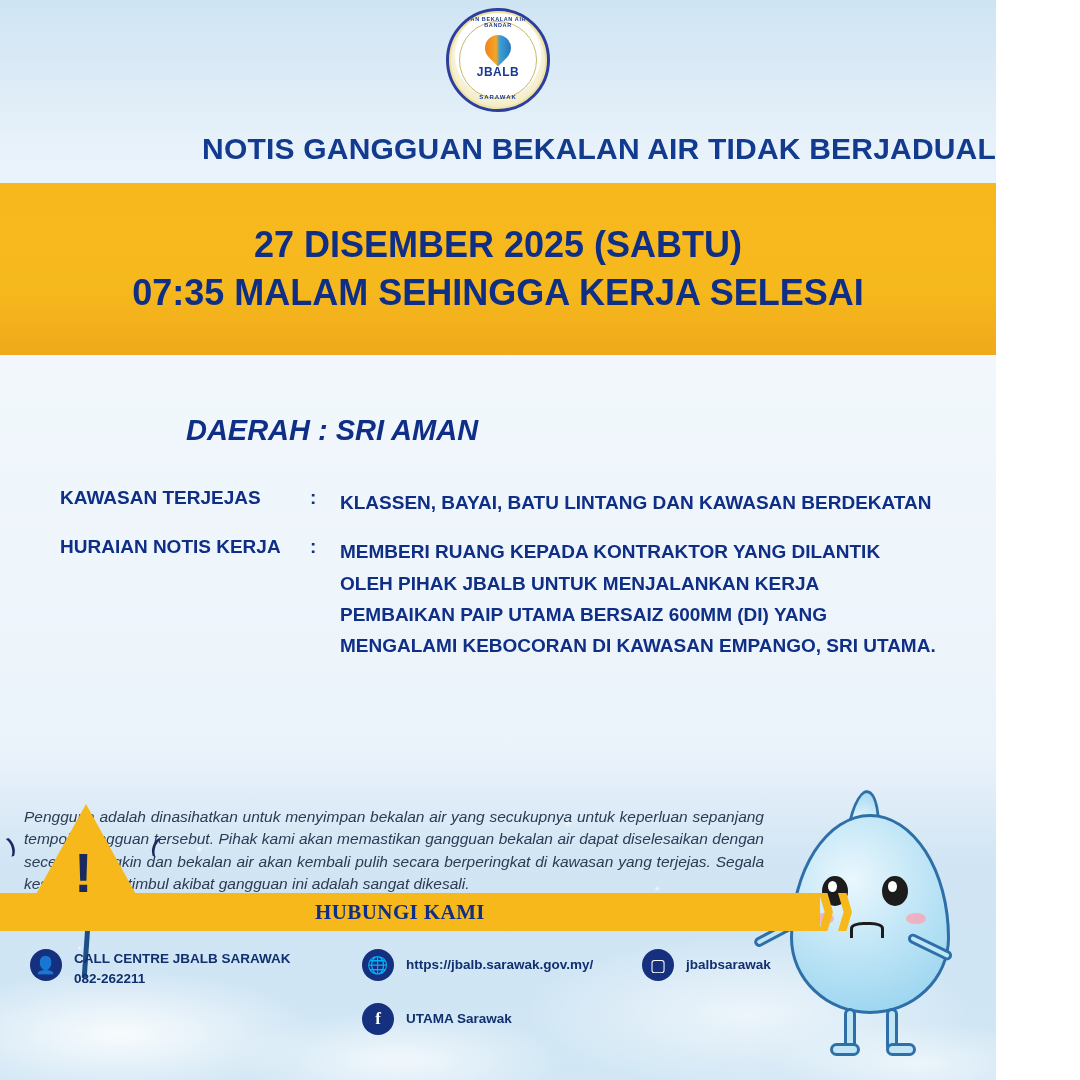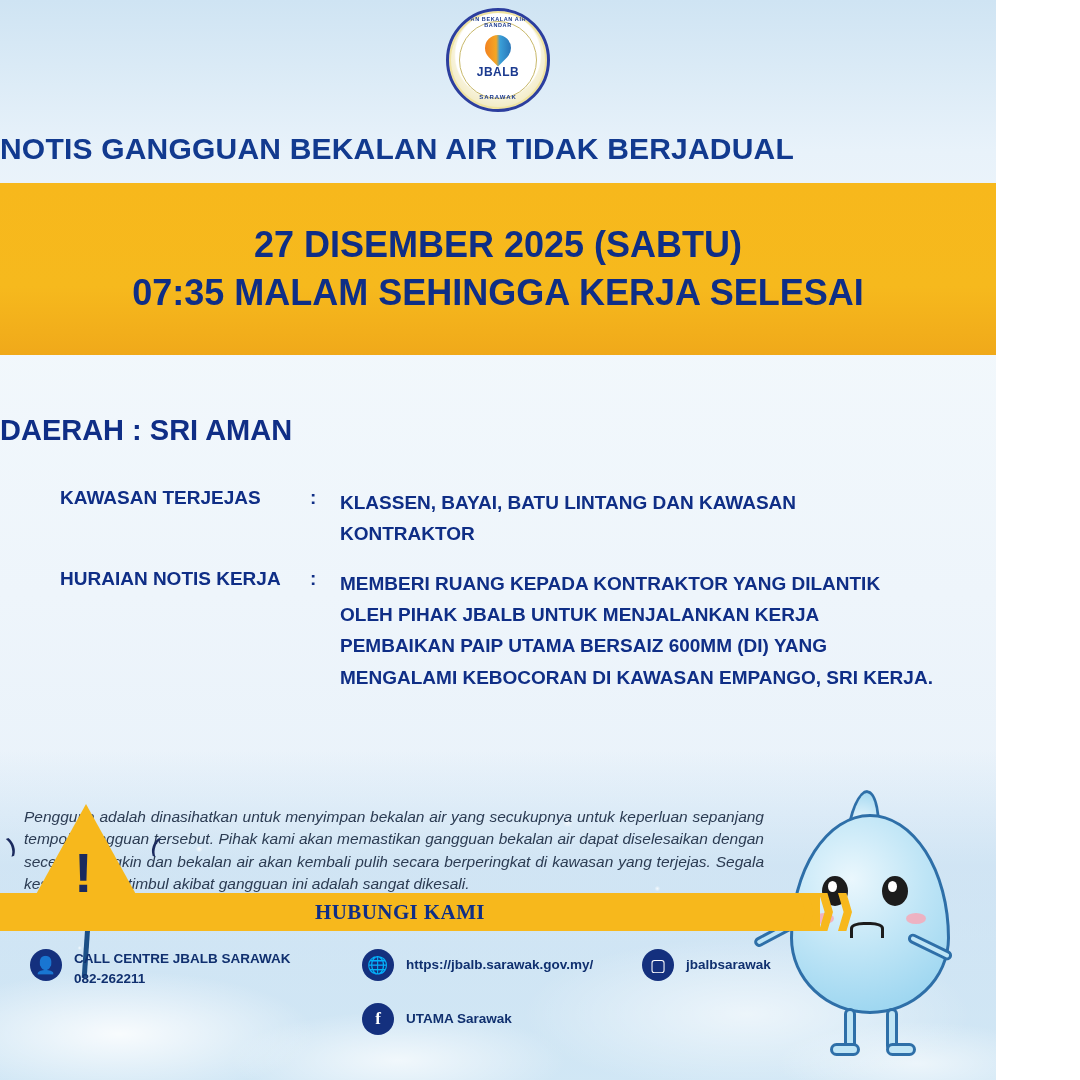"NOTIS GANGGUAN BEKALAN AIR TIDAK" .notice-title { text-align: left -> right }
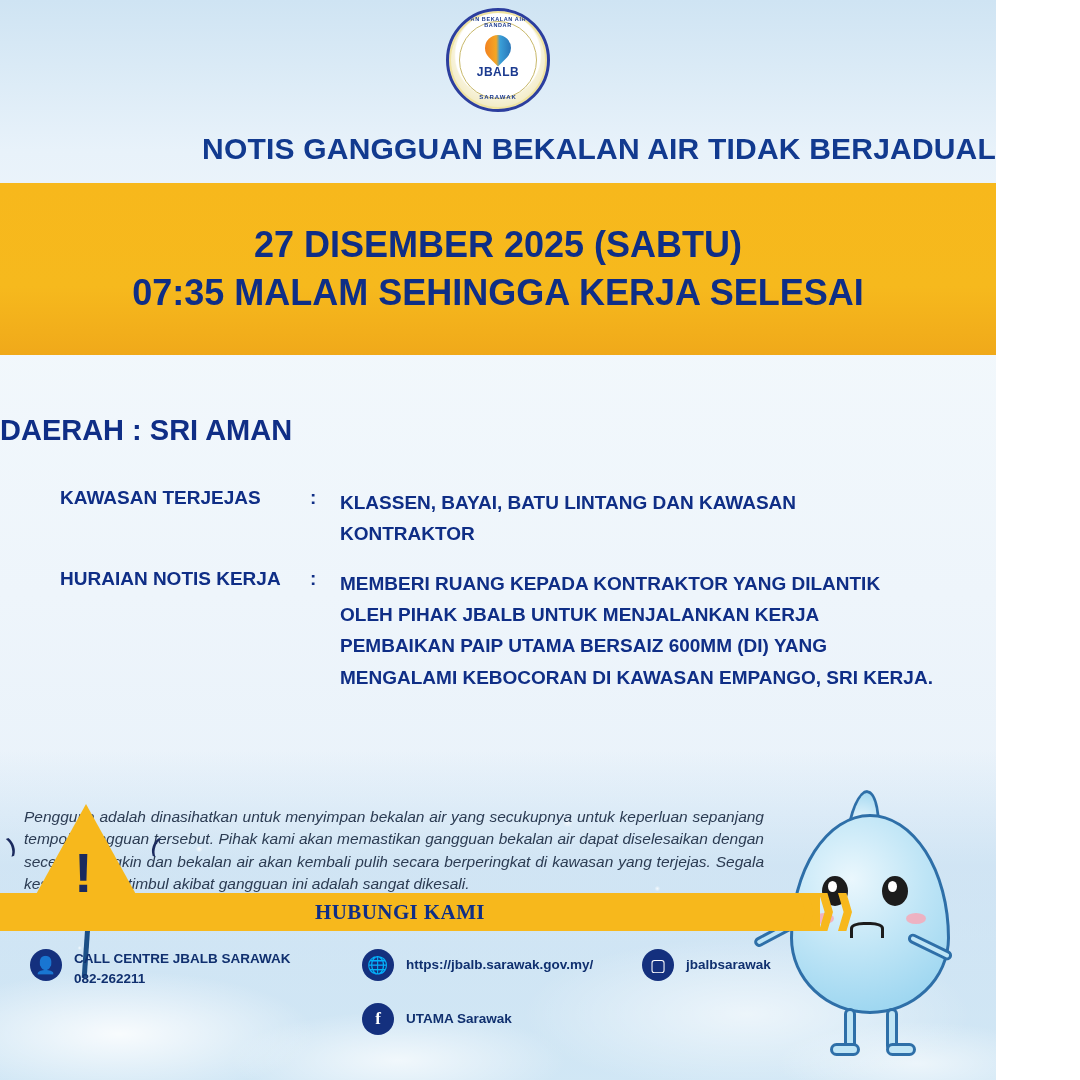"DAERAH : SRI AMAN" .region-right { font-style: none -> italic; text-align: left -> right }
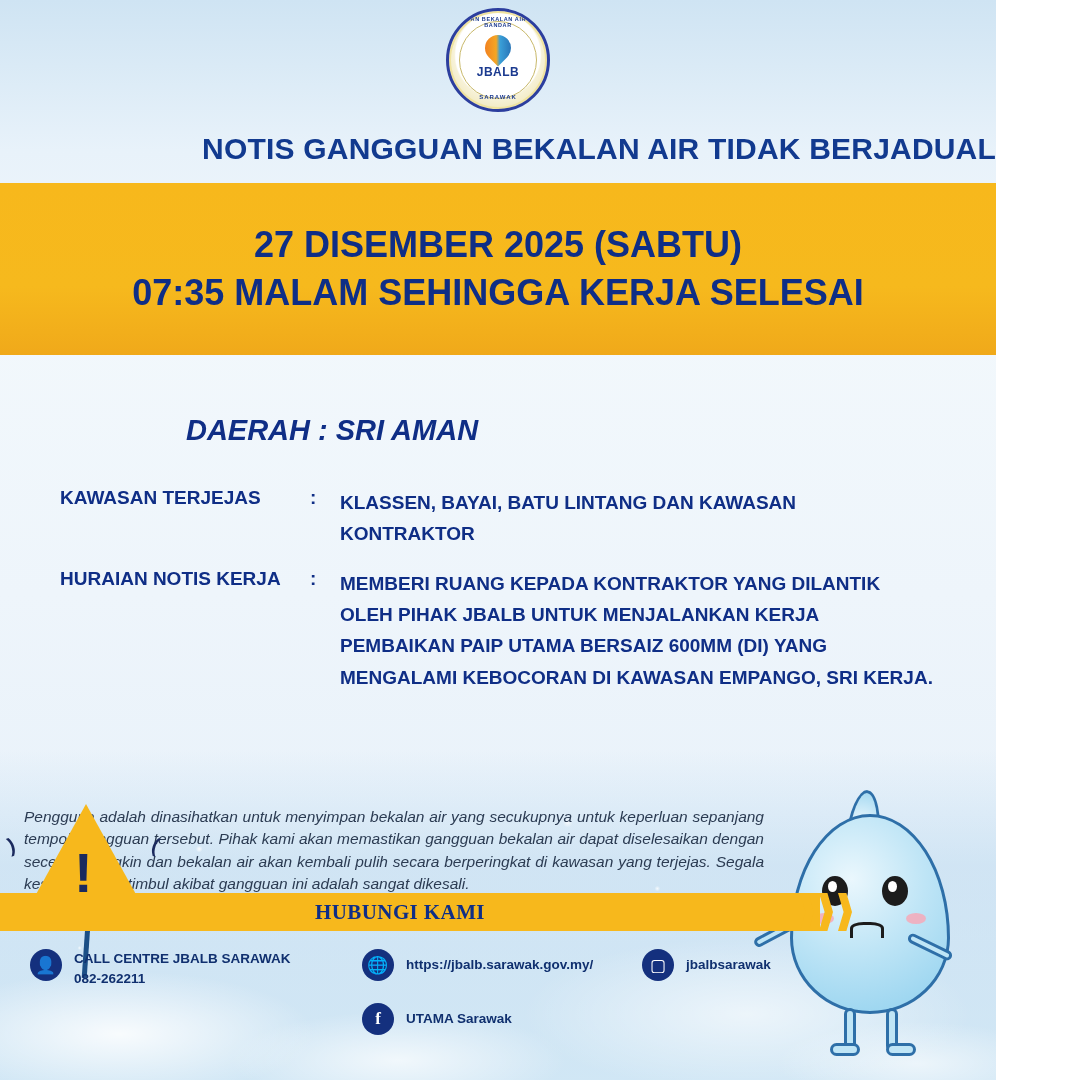"KONTRAKTOR" span { text: KONTRAKTOR -> BERDEKATAN }
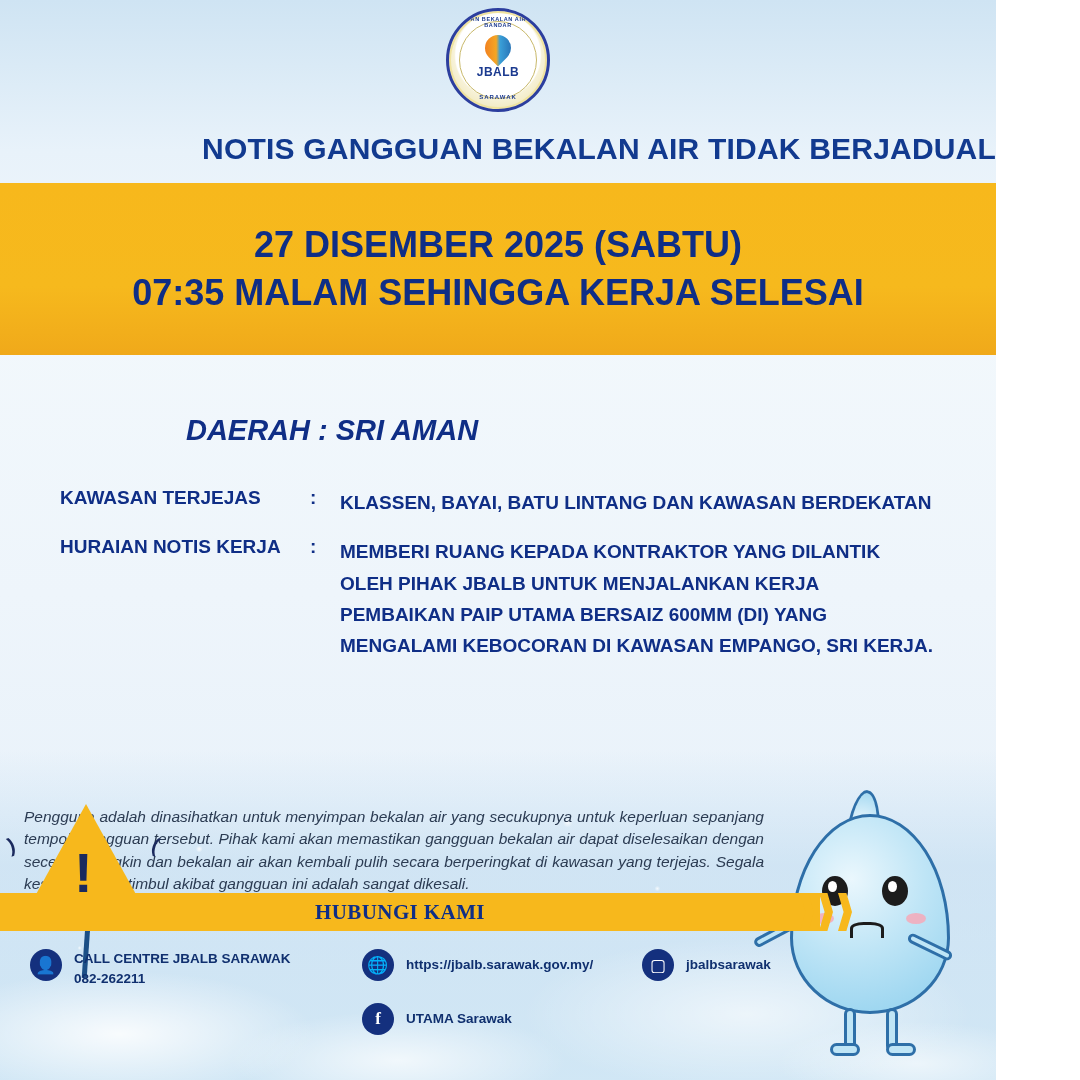"EMPANGO, SRI KERJA." span { text: KERJA -> UTAMA }
